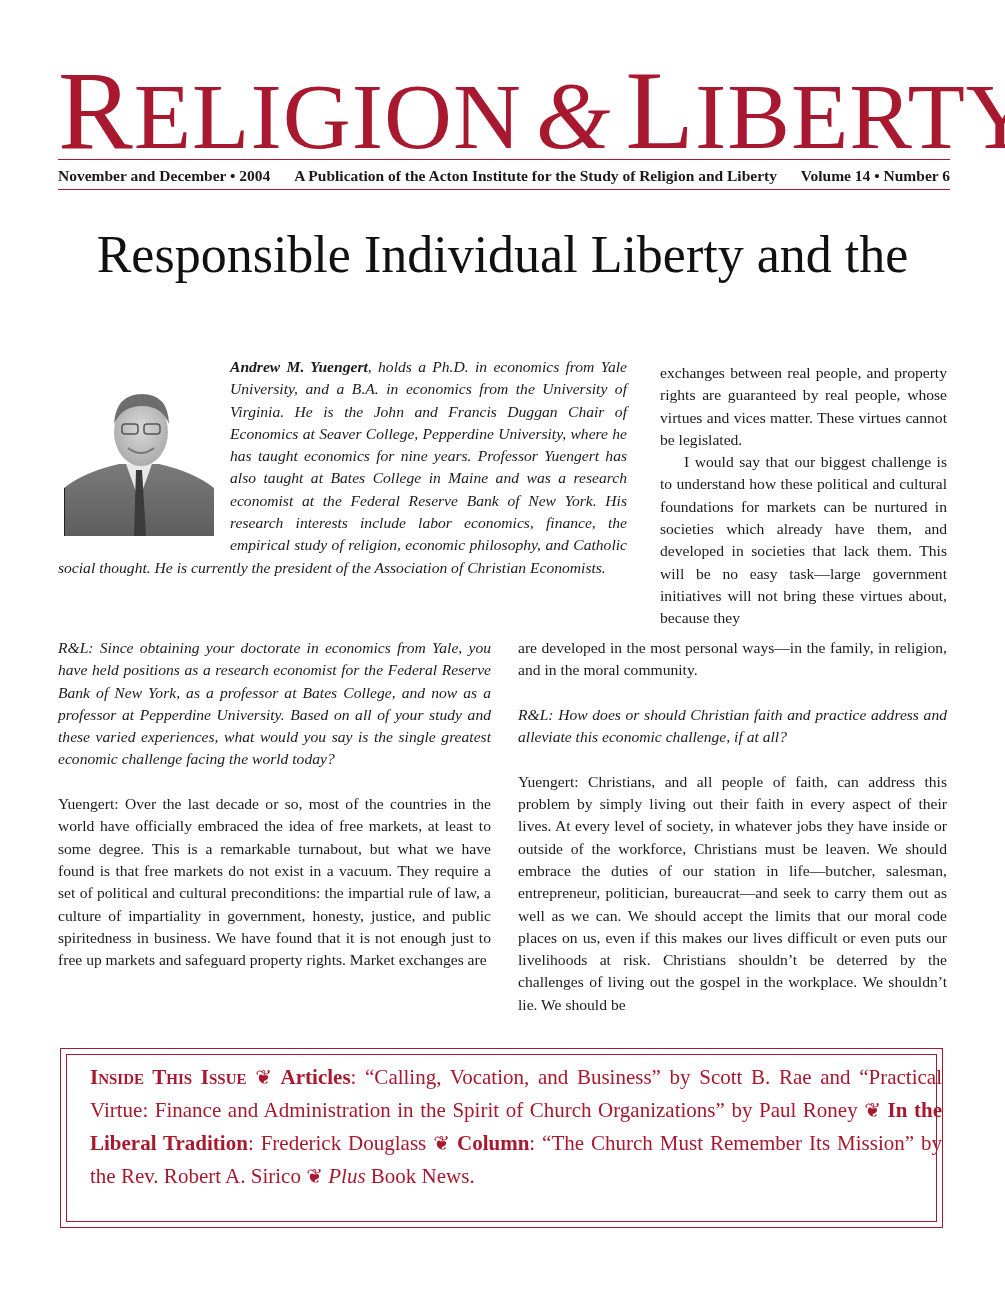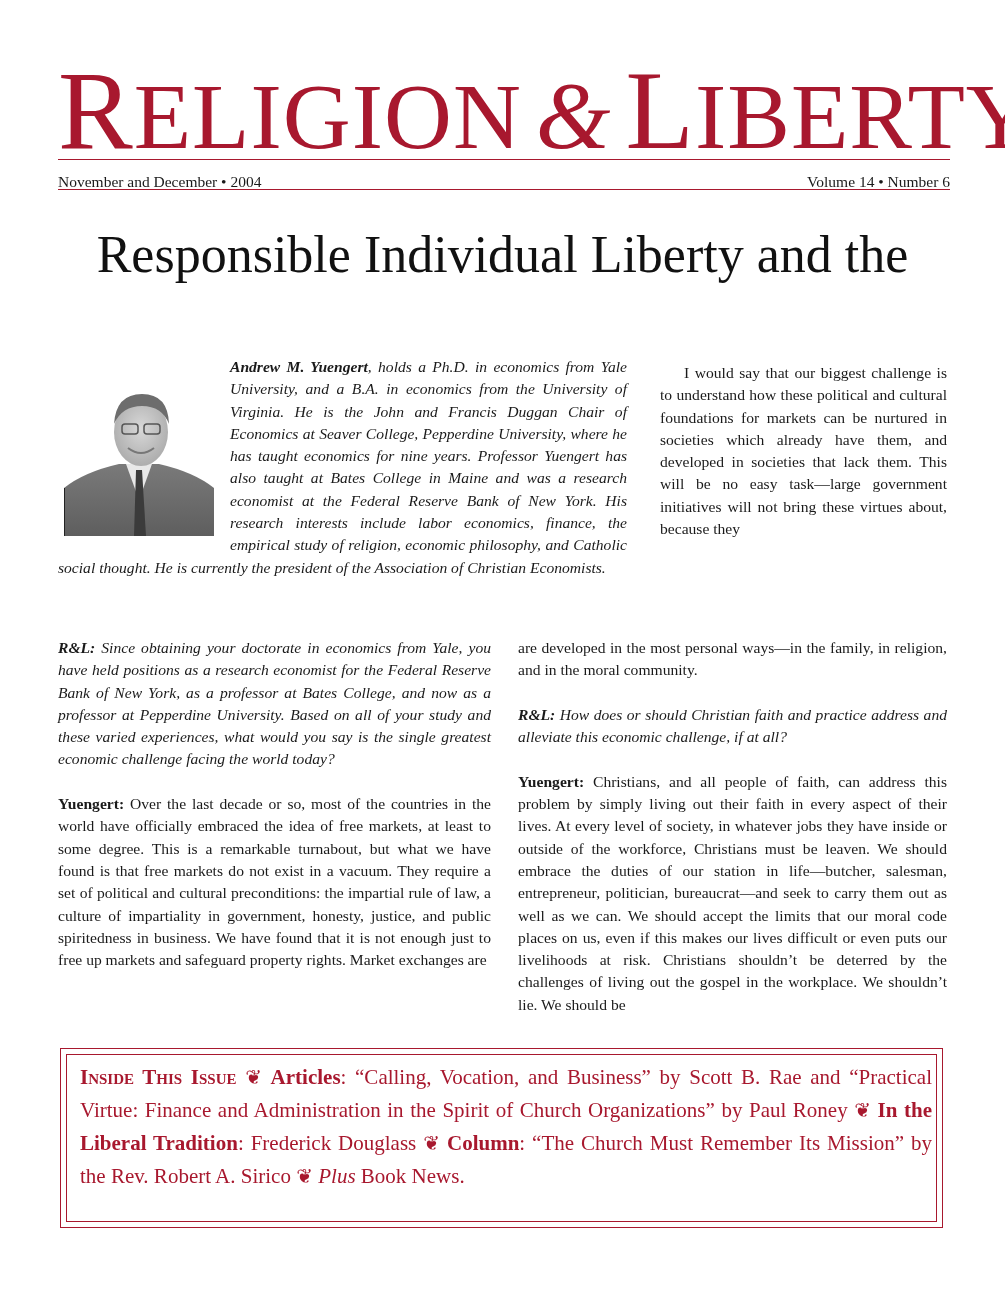"November and December • 2004" .issue-line { font-weight: none -> bold; top: 172px -> 166px }
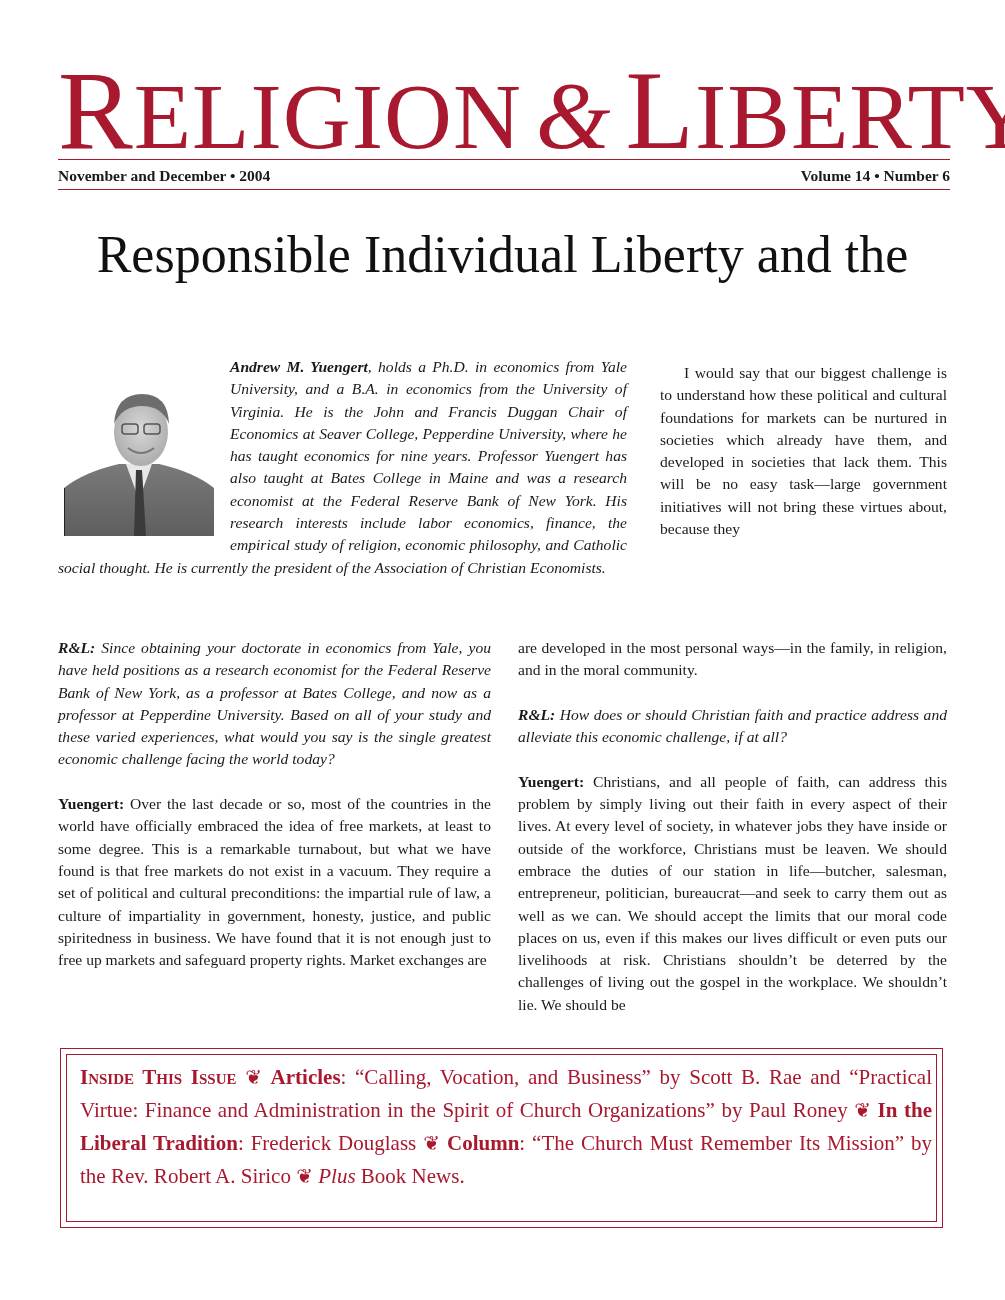"A Publication of the Acton" span { html: none -> <span>A Publication of the Acton Institute for the Study of Religion and Liberty</span> }
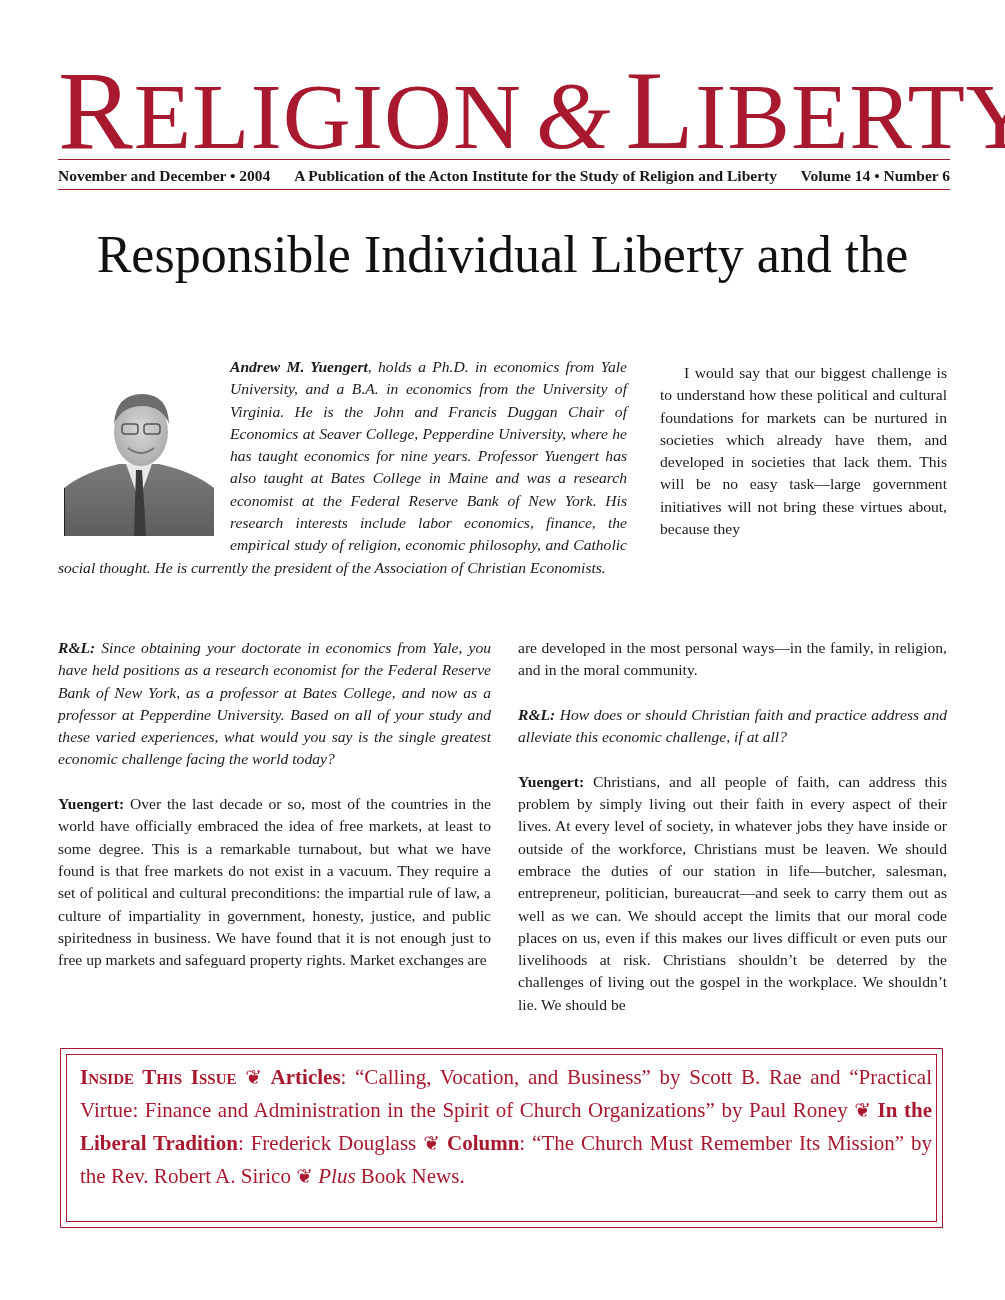"exchanges between real people, and" p { html: none -> <p>exchanges between real people, and property rights are guaranteed by real people, whose virtues and vices matter. These virtues cannot be legislated.</p> }
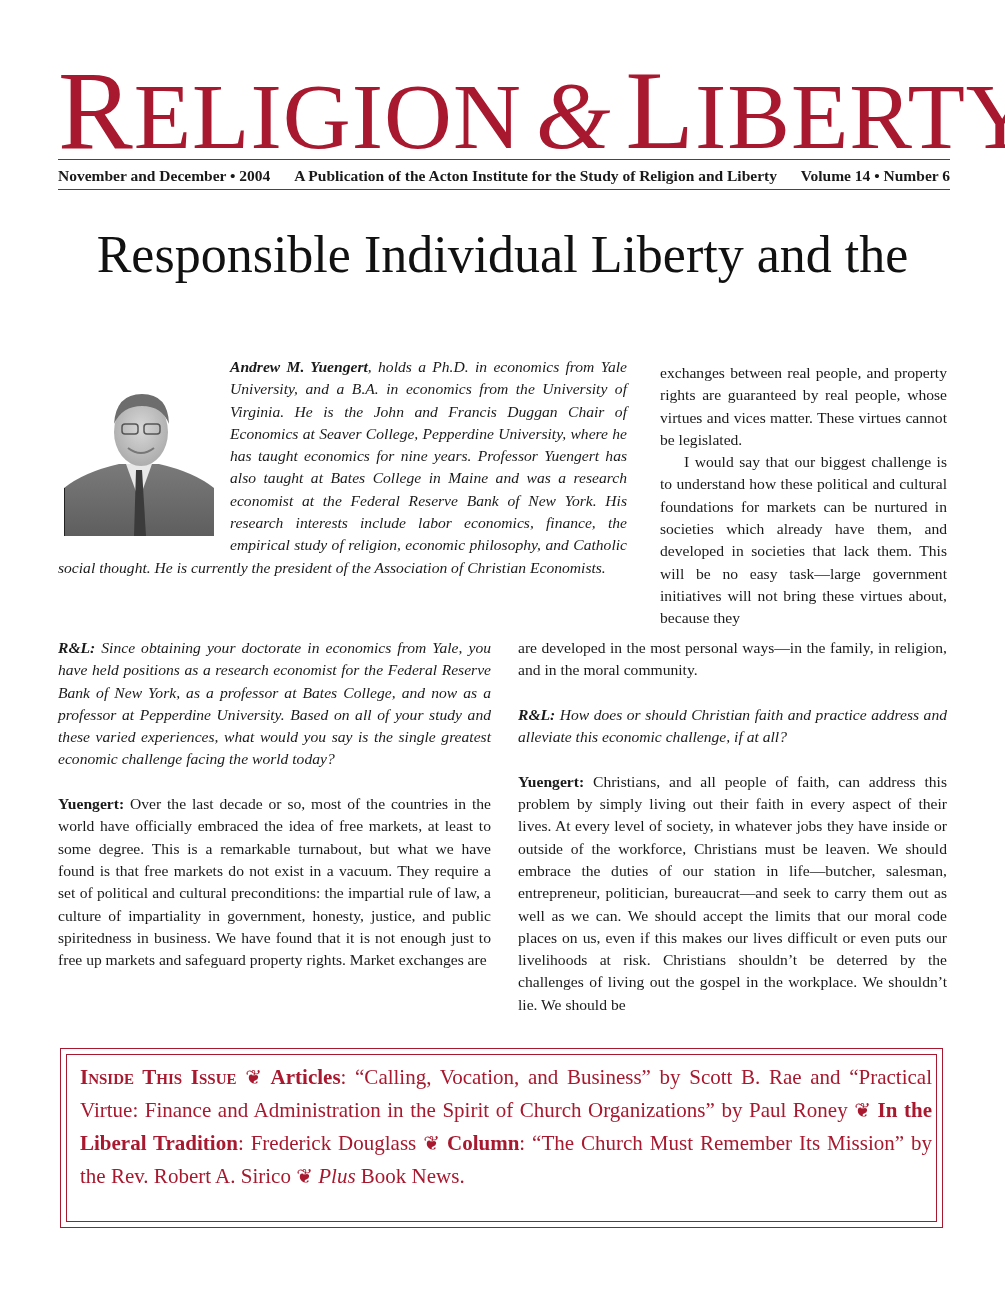"R&L:" .q b, .a b { font-weight: bold -> normal }
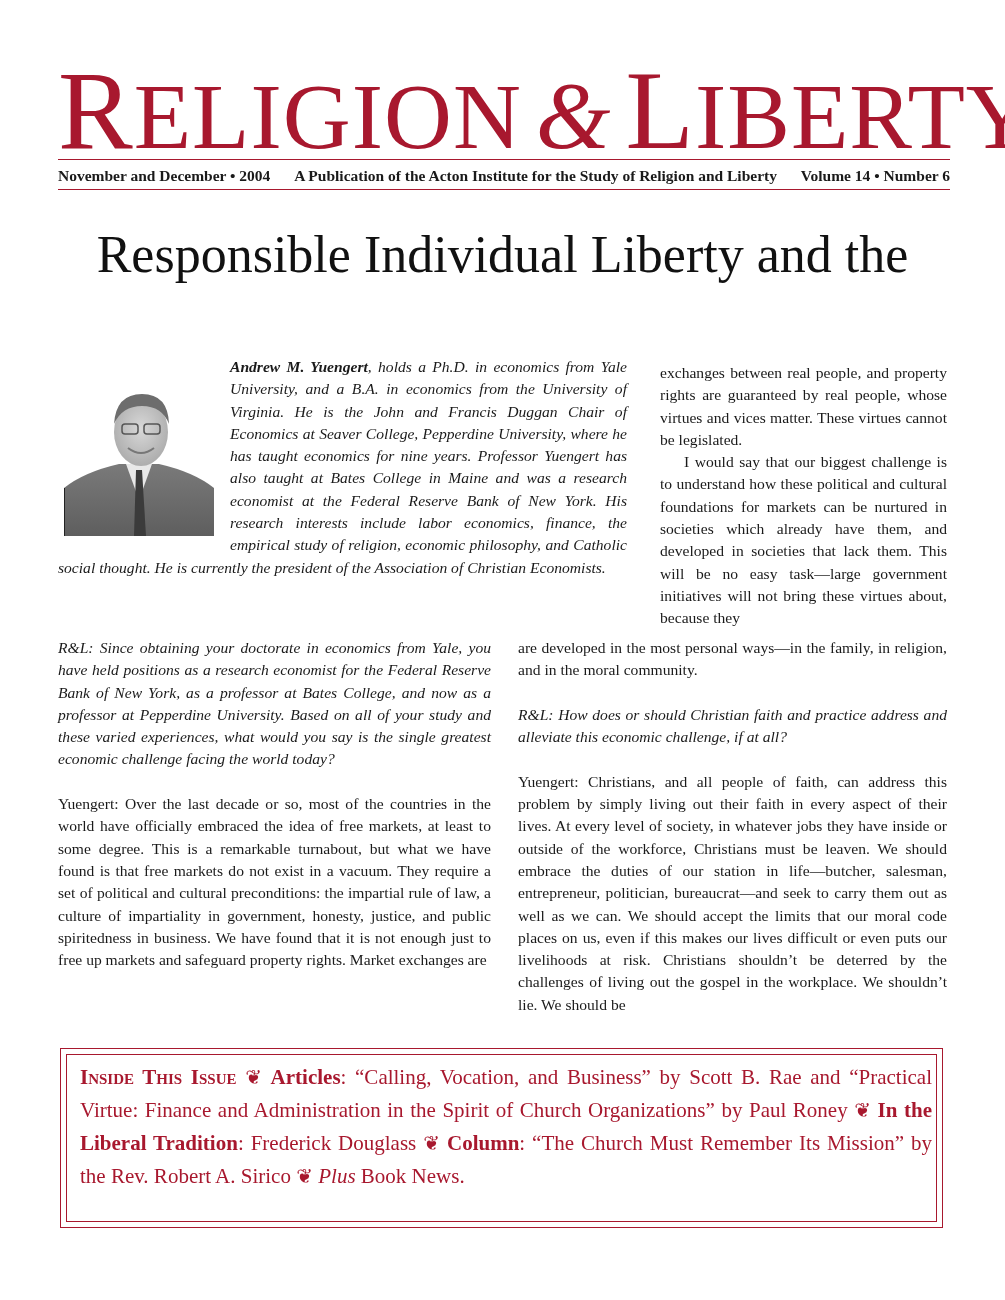"Inside This Issue ❦ Articles:" .callout-text { left: 19px -> 29px }
